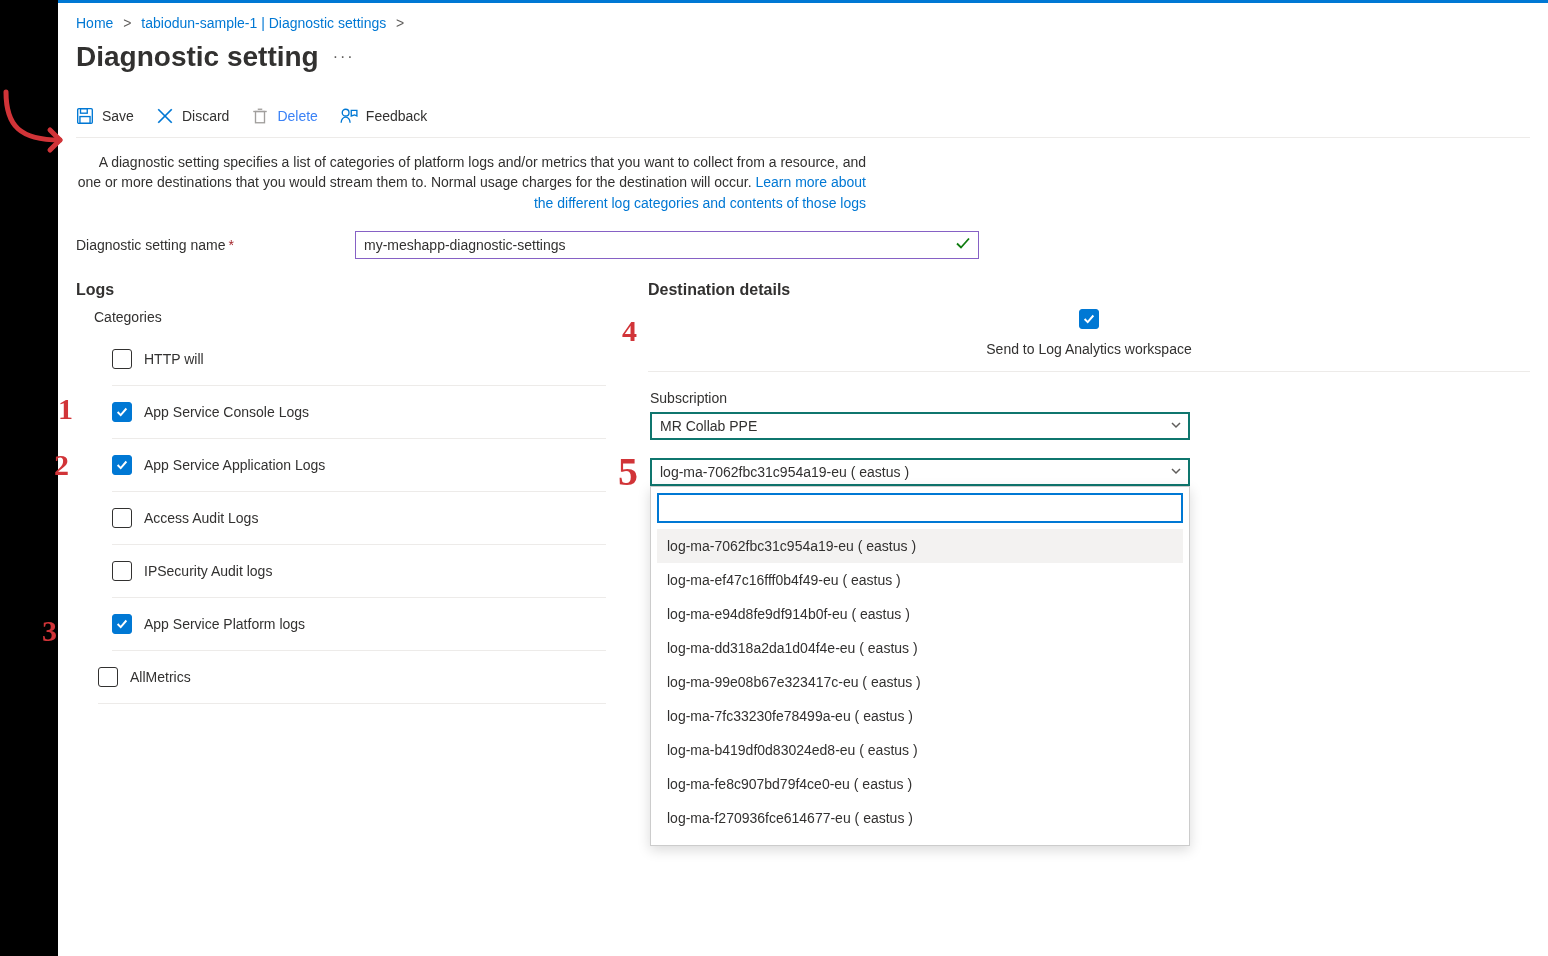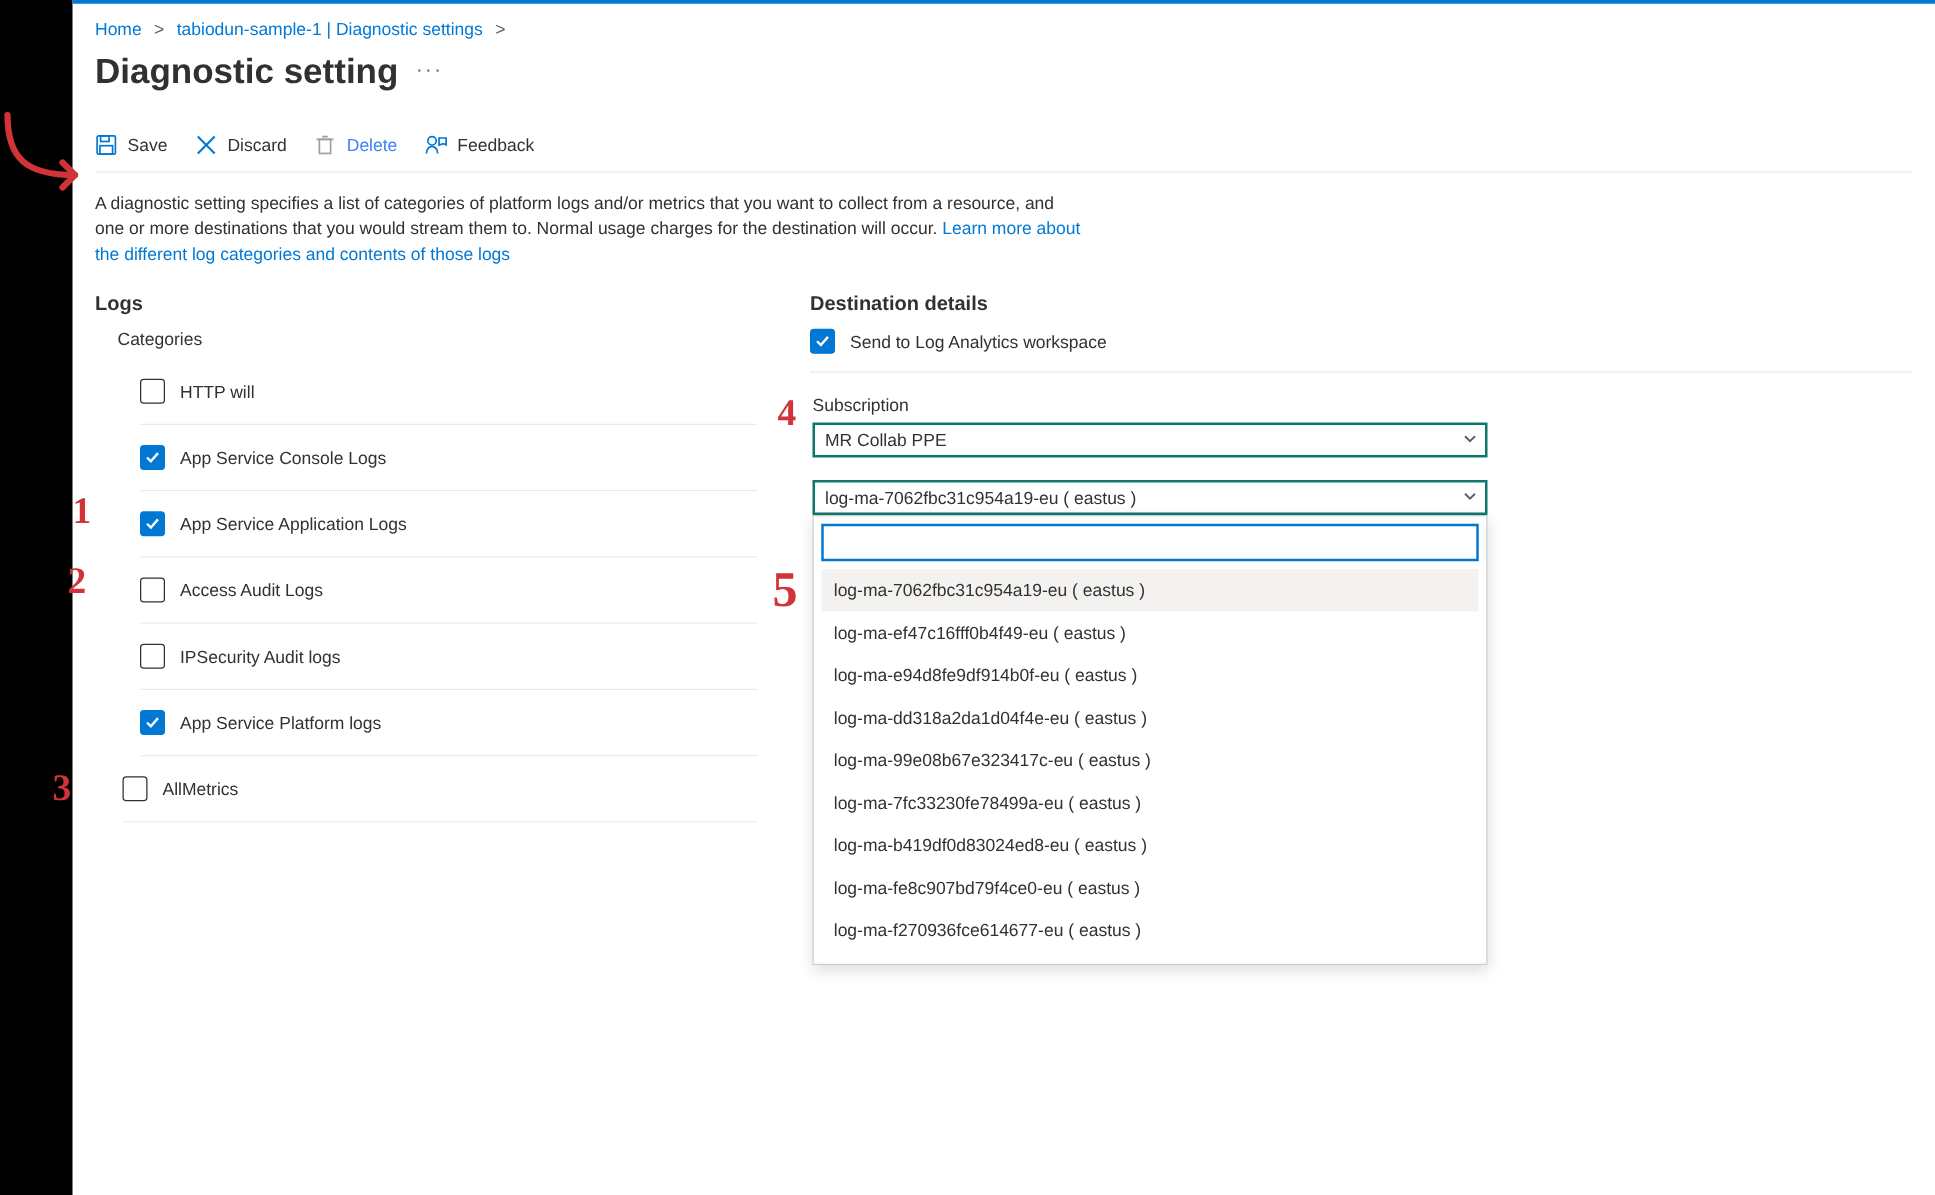"A diagnostic setting specifies a" .desc { text-align: none -> right }
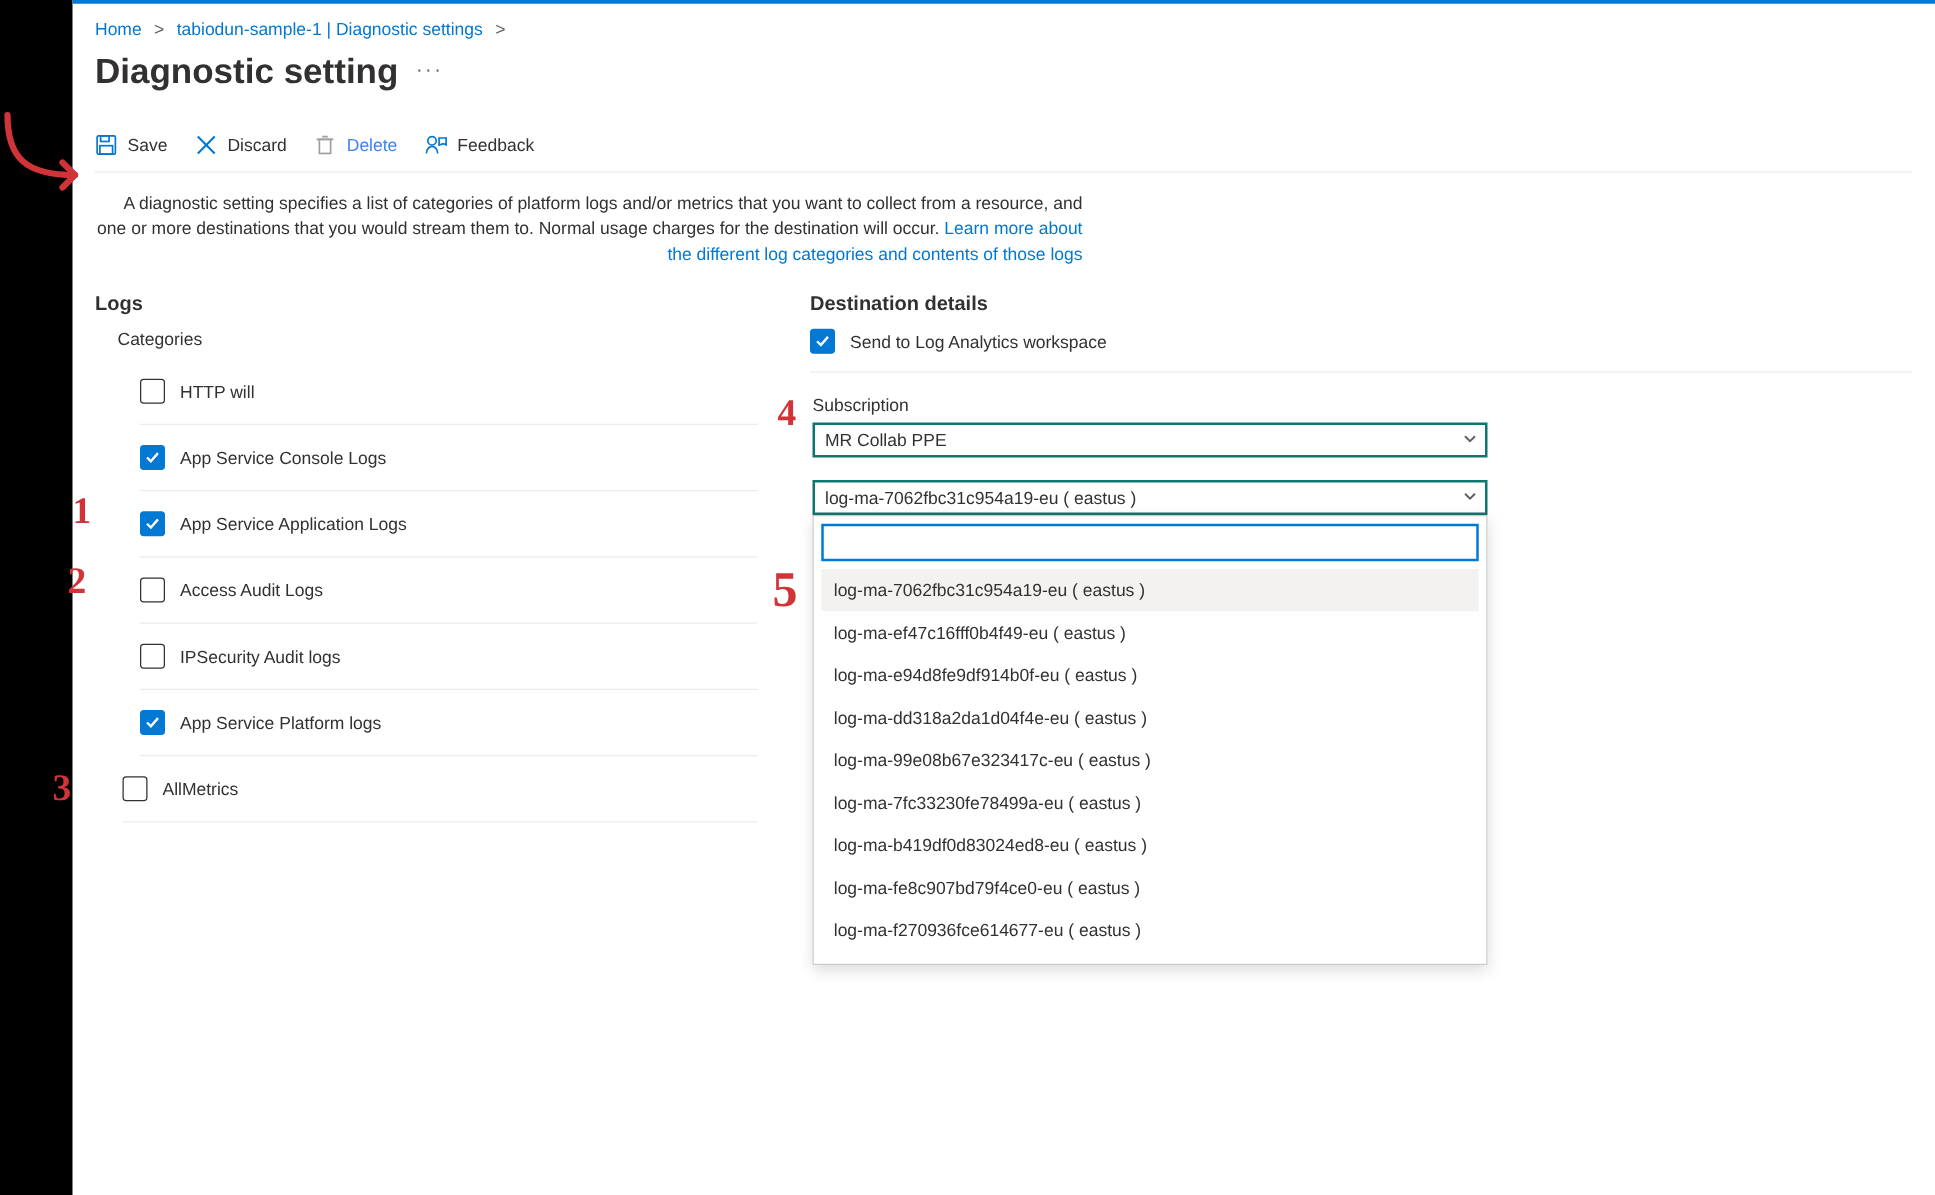"Diagnostic setting name *" div.namerow { html: none -> <div> <label> <span>Diagnostic setting name</span><span>*</span> </label> <div> <input> <span> <svg> <polyline></polyline> </svg> </span> </div> </div> }
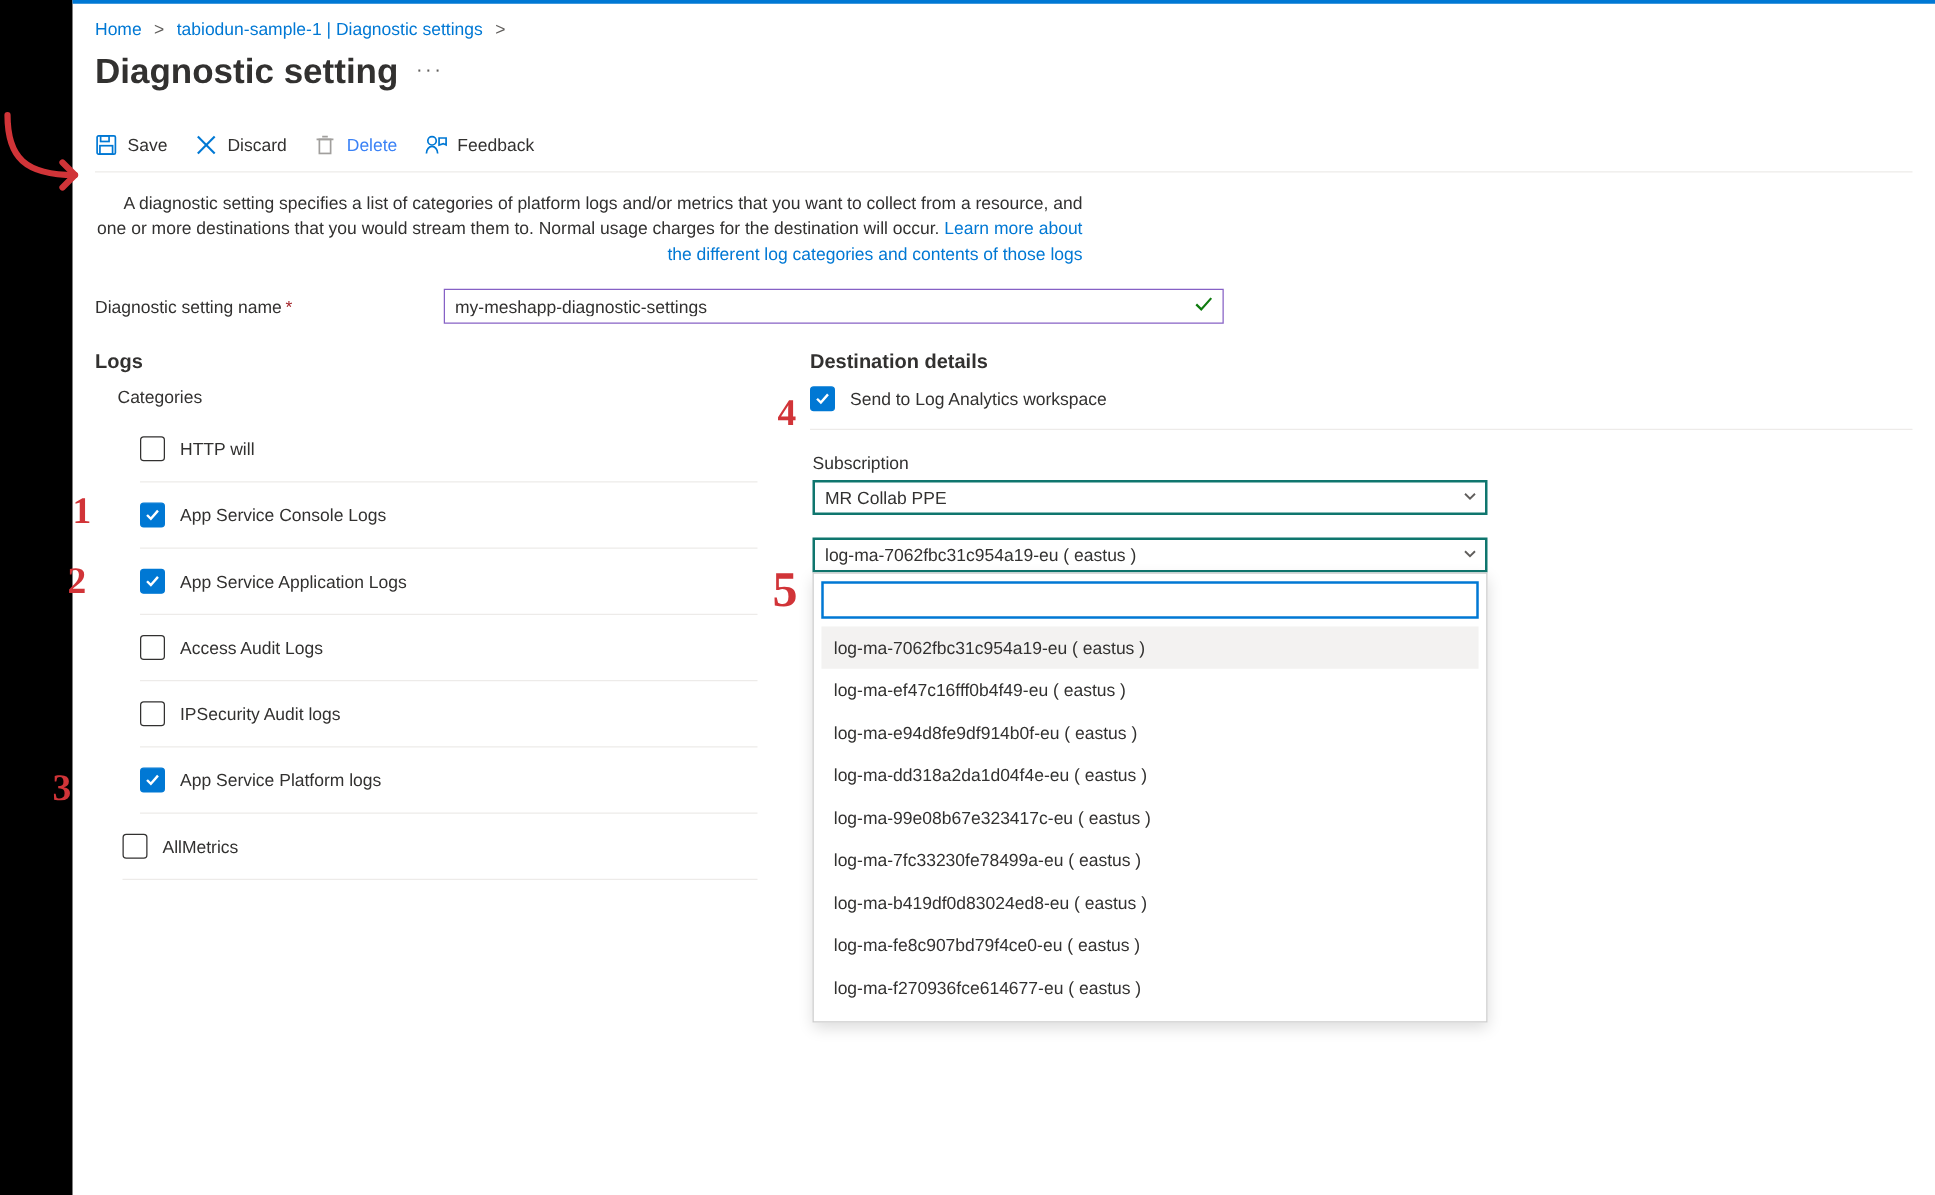"Send to Log Analytics workspace" .dest-chk-row { flex-direction: none -> column }
